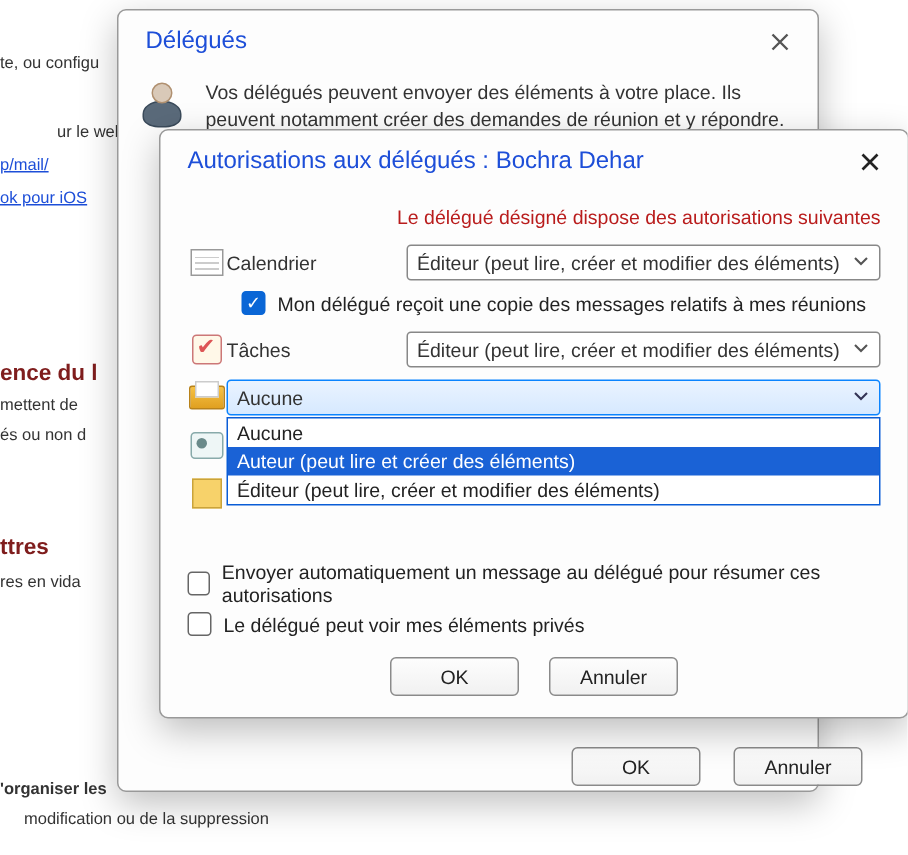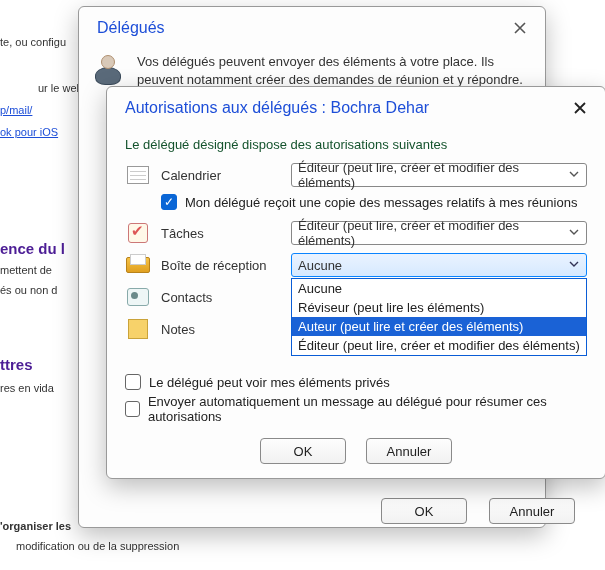"Le délégué désigné dispose des" .desc { color: #14532d -> #b91c1c; text-align: none -> right }
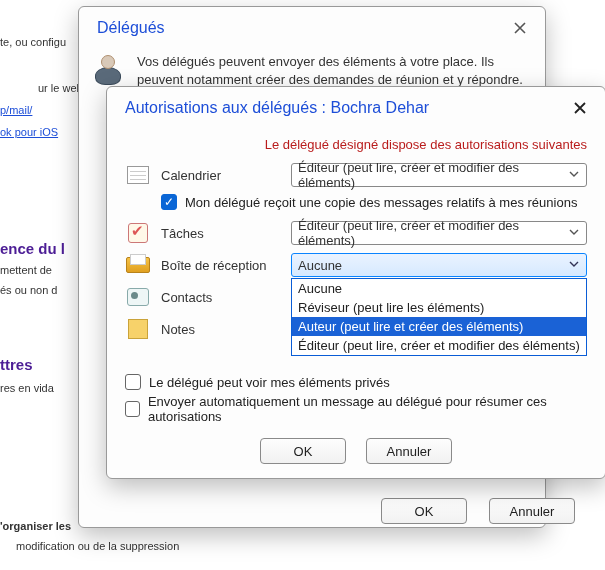"Calendrier" .row { gap: 10px -> none }
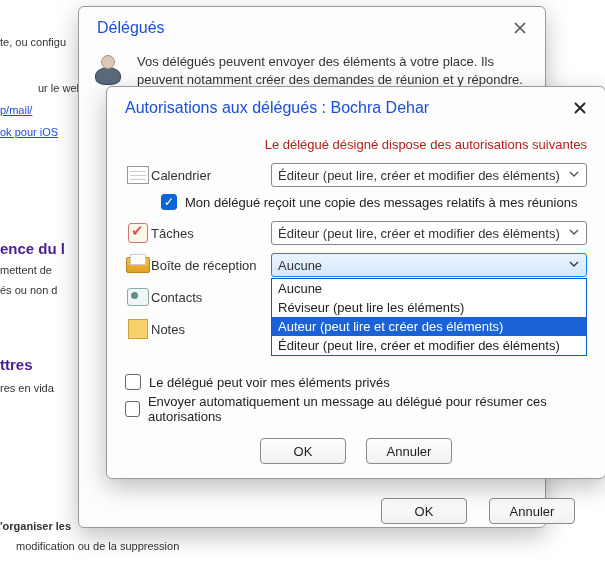"ence du l" .bg-heading { color: #4c1d95 -> #7f1d1d }
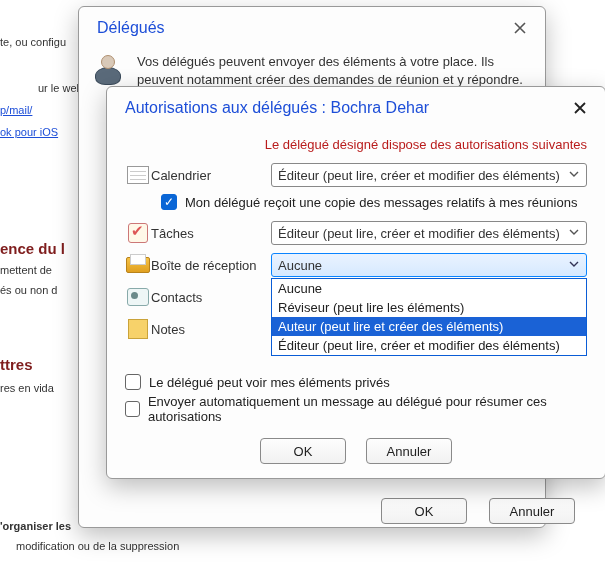"Boîte de réception" div.label { html: <div>Boîte de réception</div> -> none }
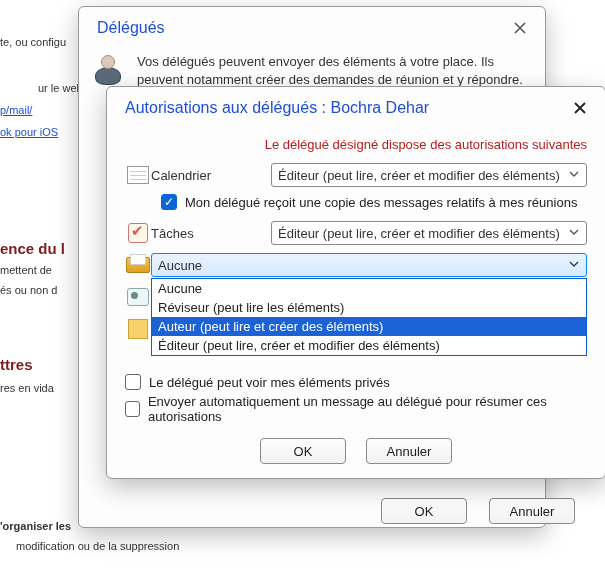"Réviseur (peut lire les éléments)" div.opt { html: <div>Réviseur (peut lire les éléments)</div> -> none }
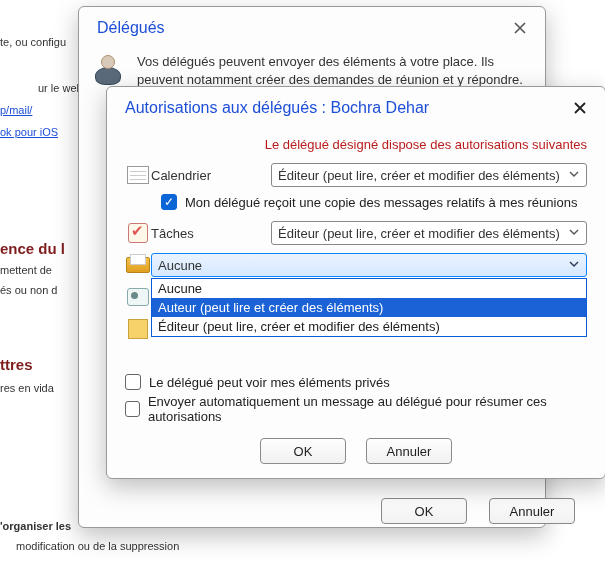"Le délégué peut voir mes" div.check-row { order: before "Envoyer automatiquement un message au" -> after "Envoyer automatiquement un message au" }
